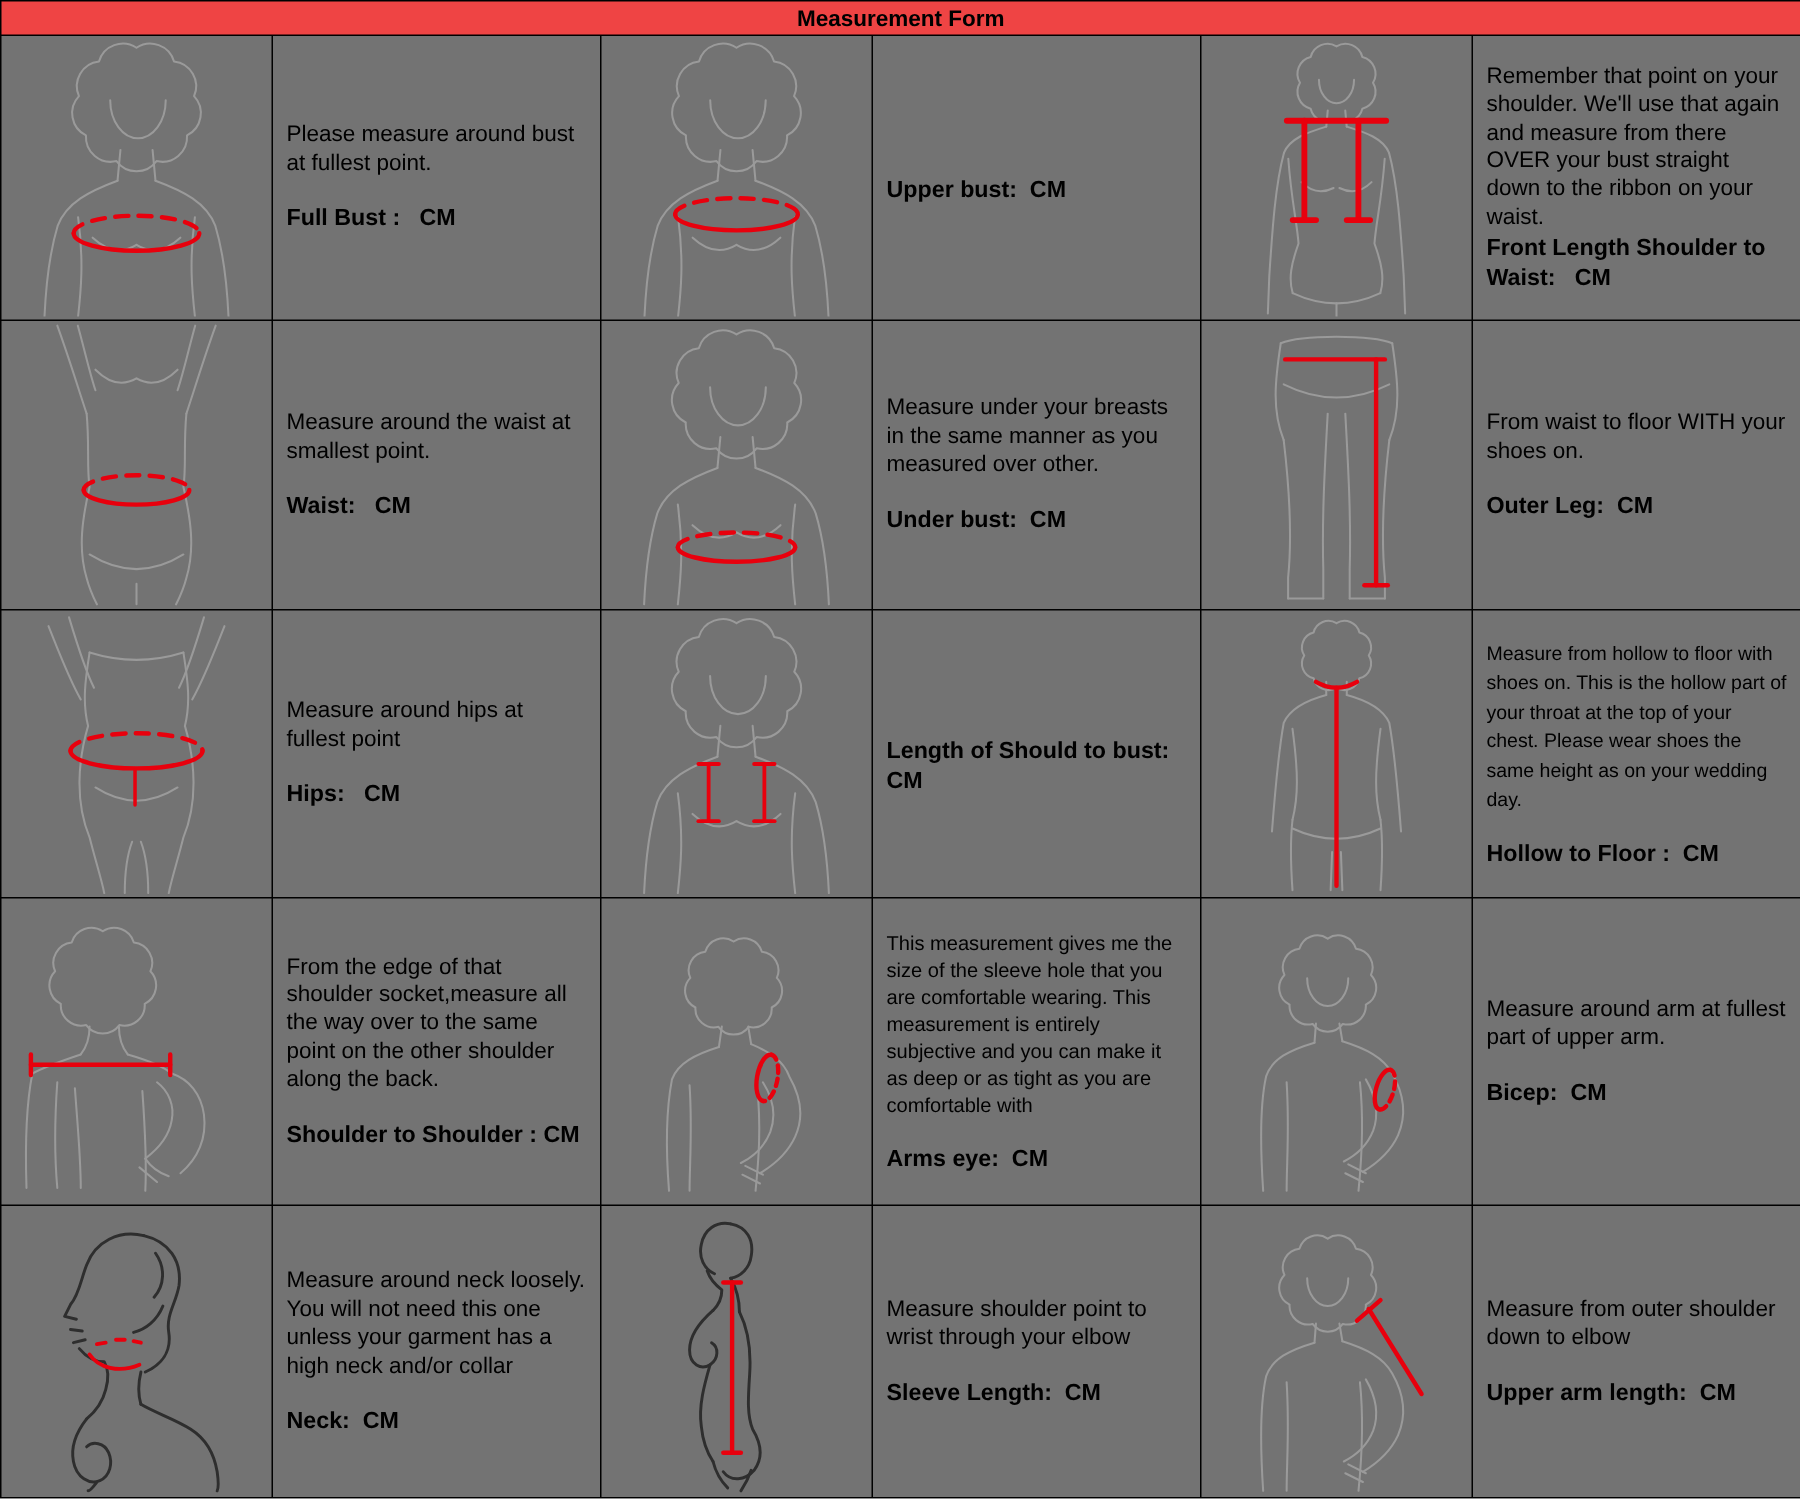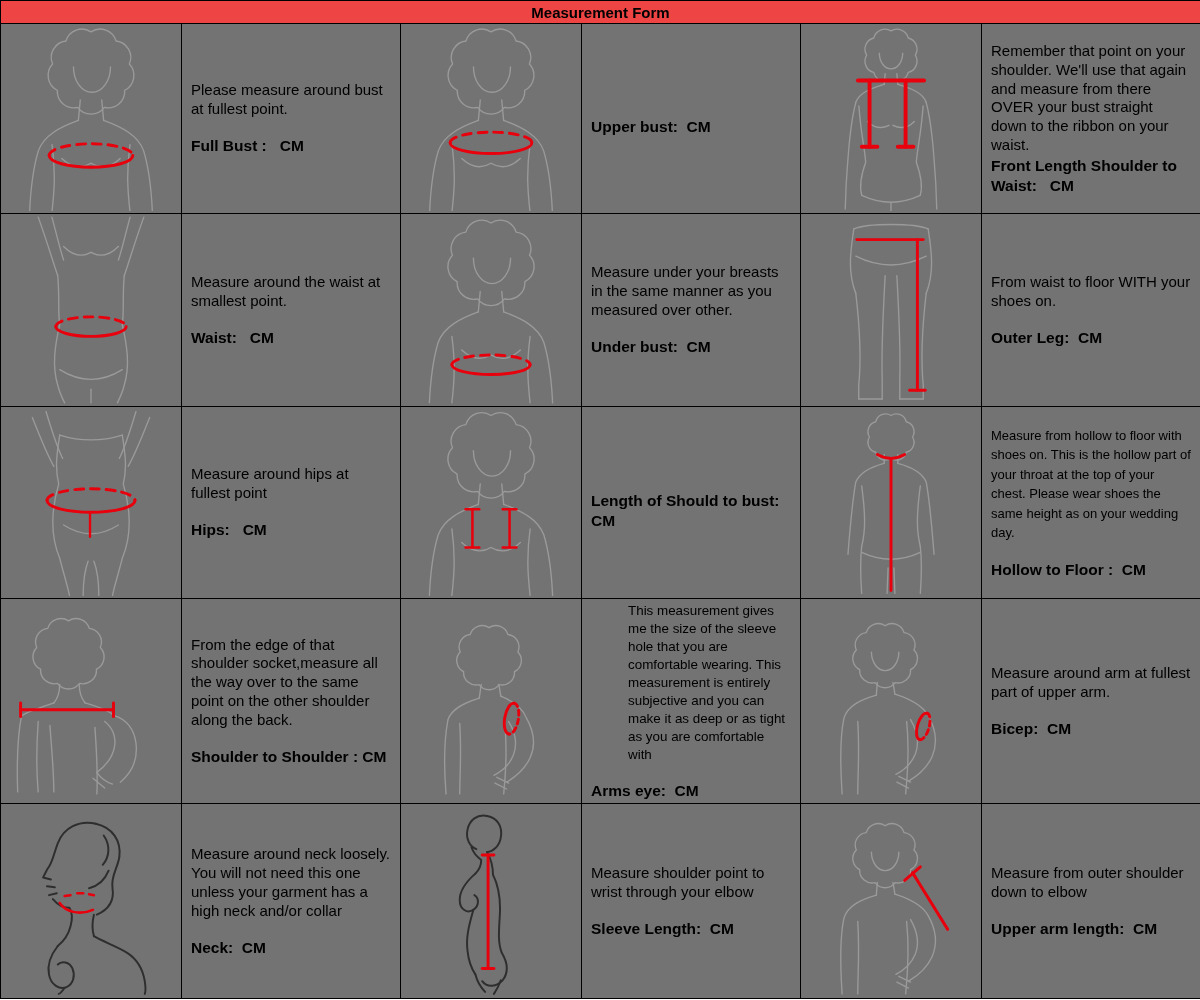"This measurement gives me the" .desc.small2 { margin-left: 37px -> none }
